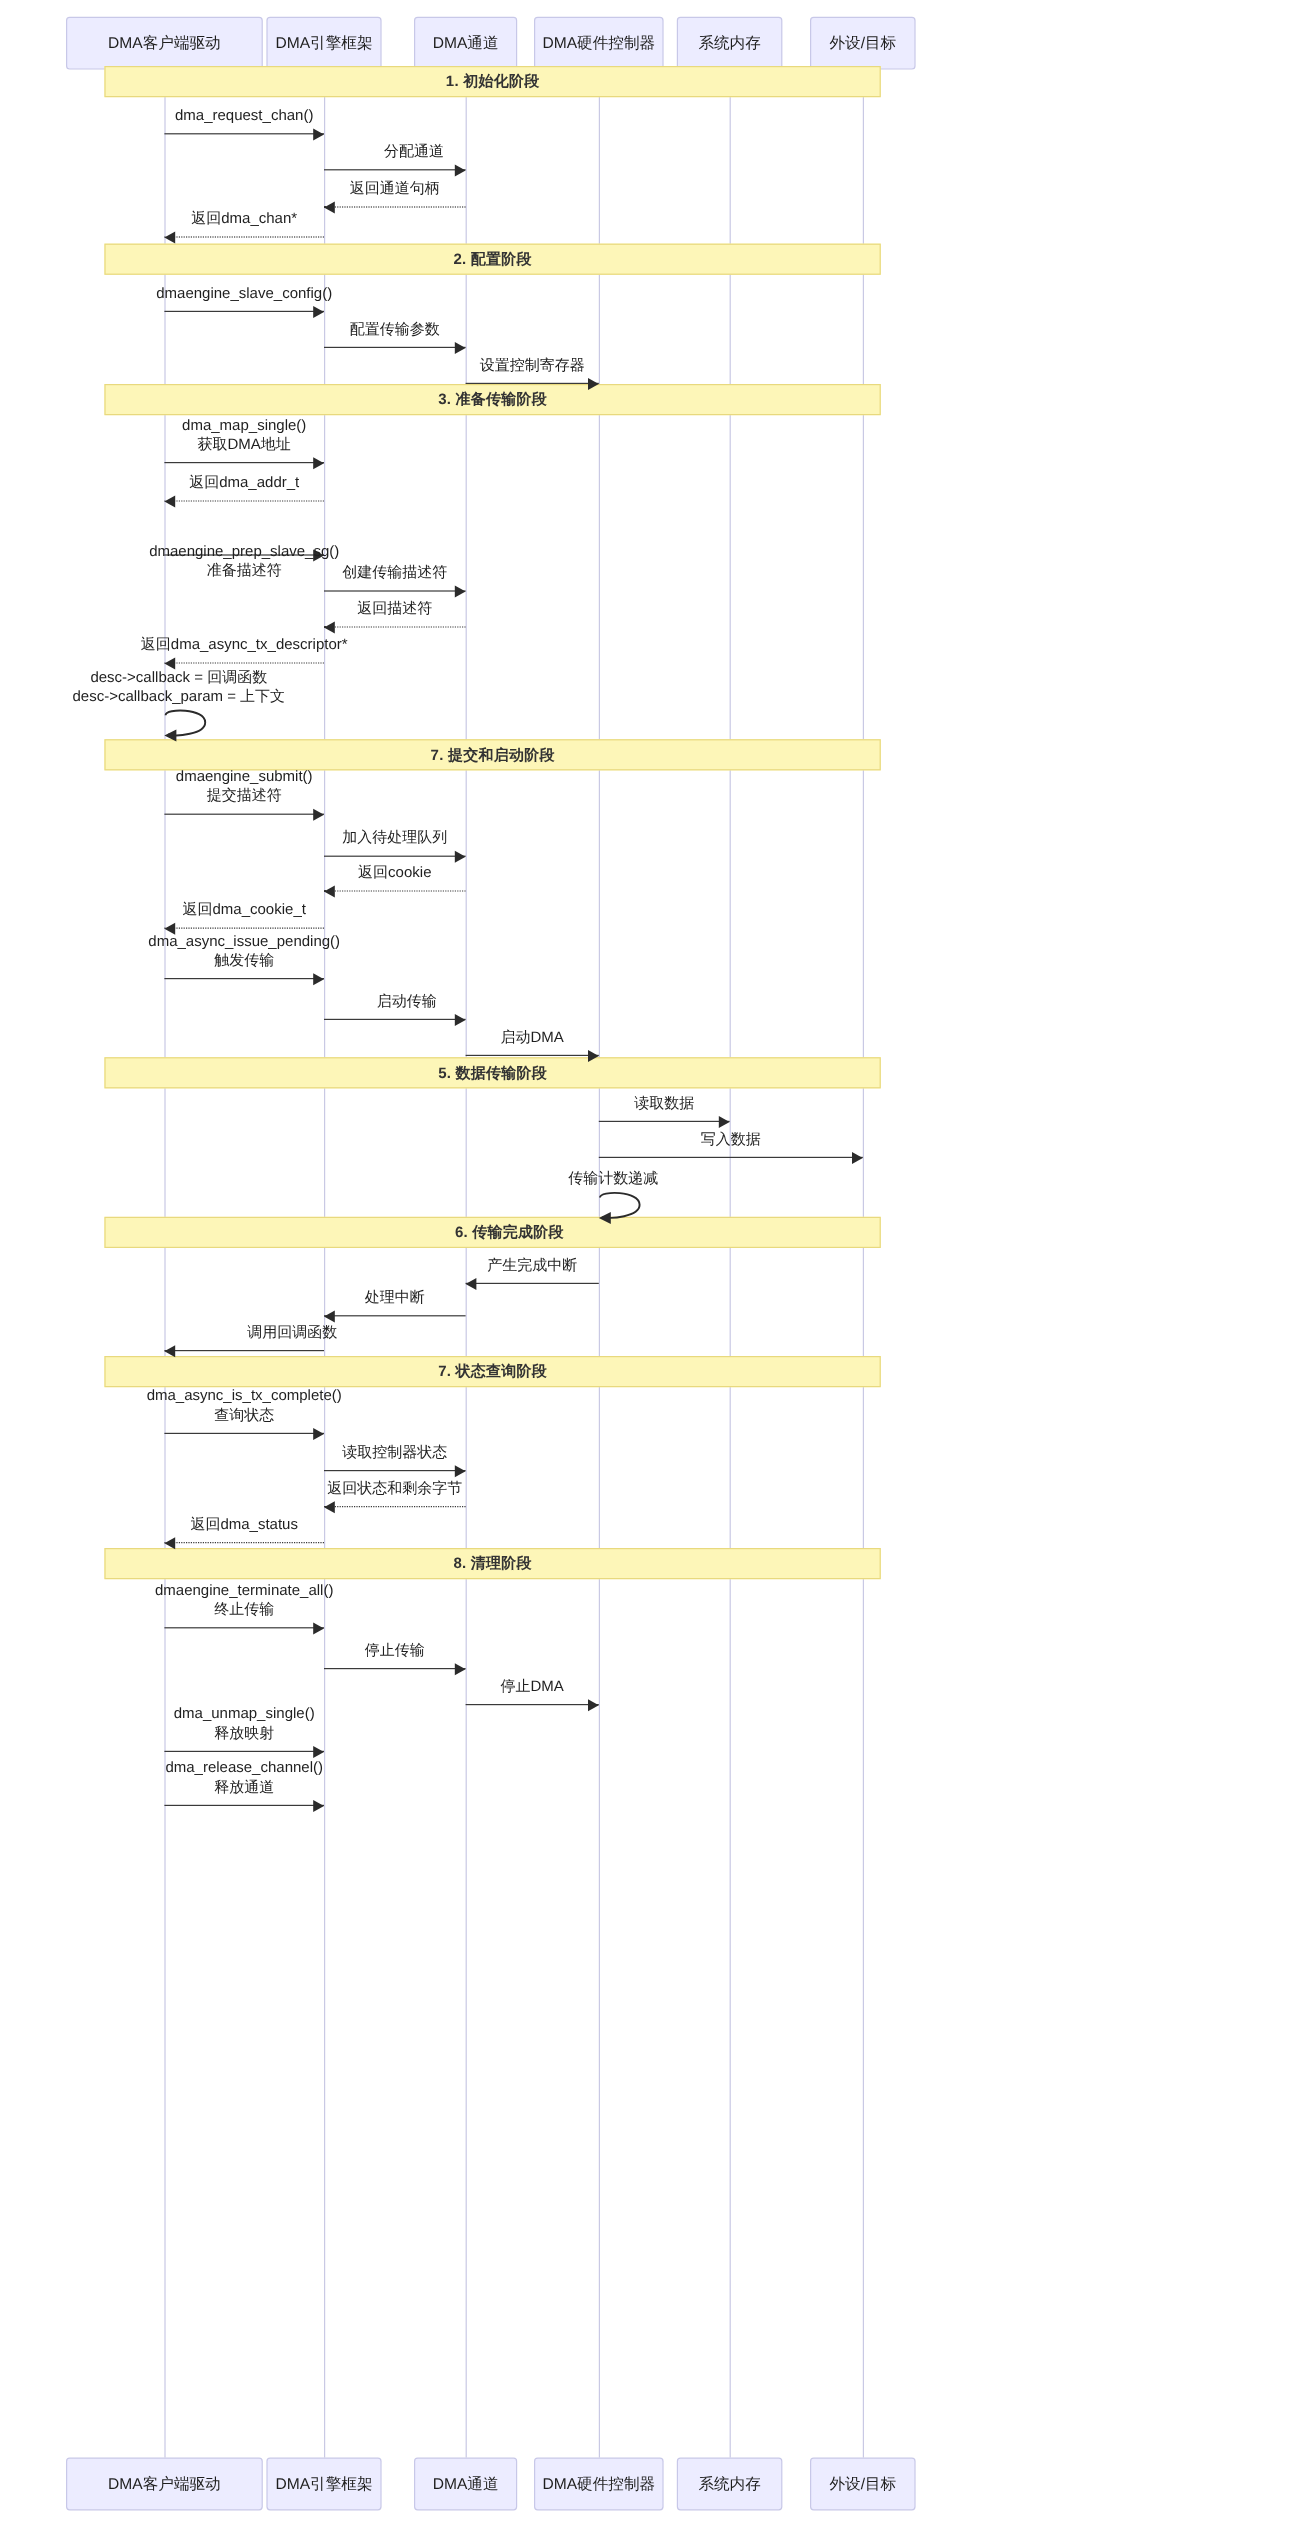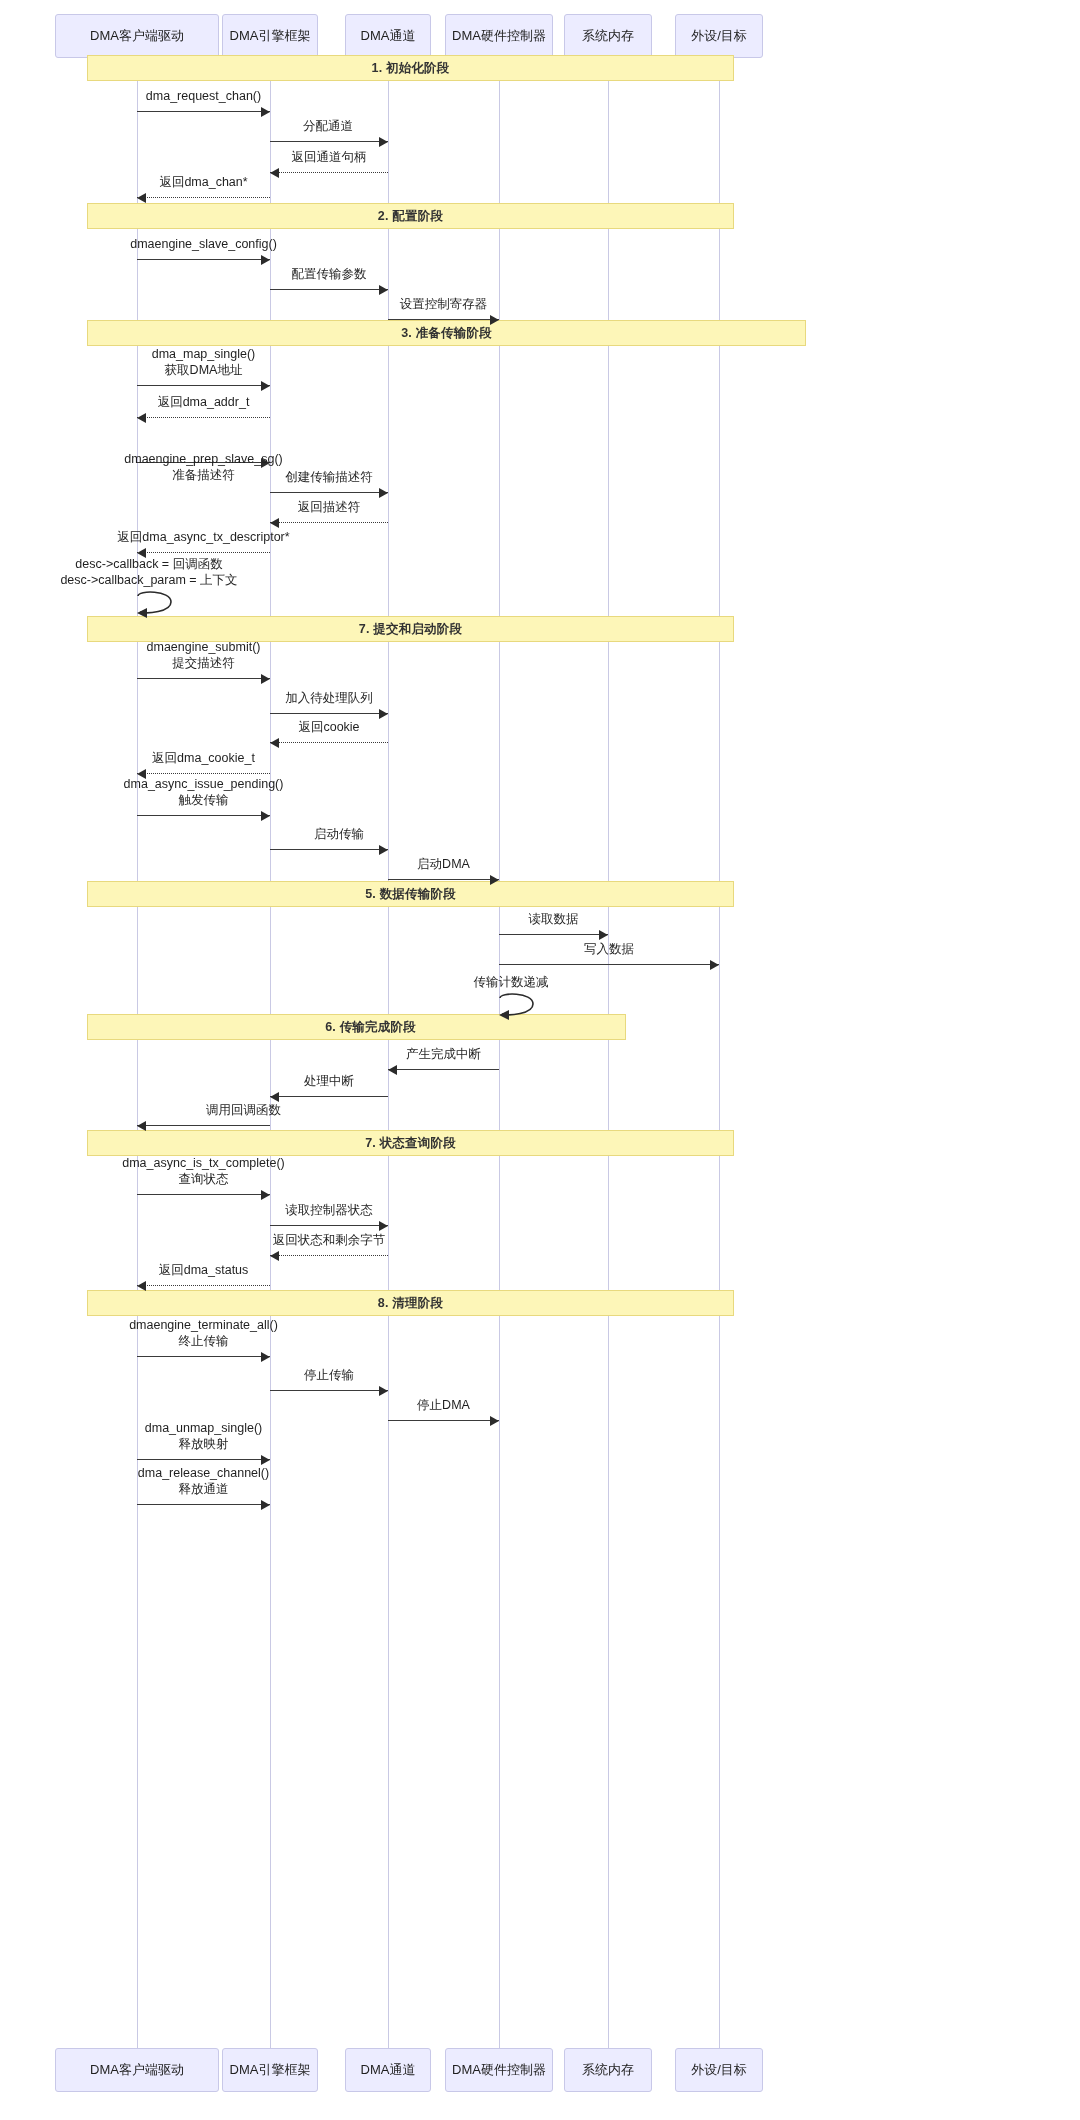"分配通道" div.label { left: 58px -> 75px }
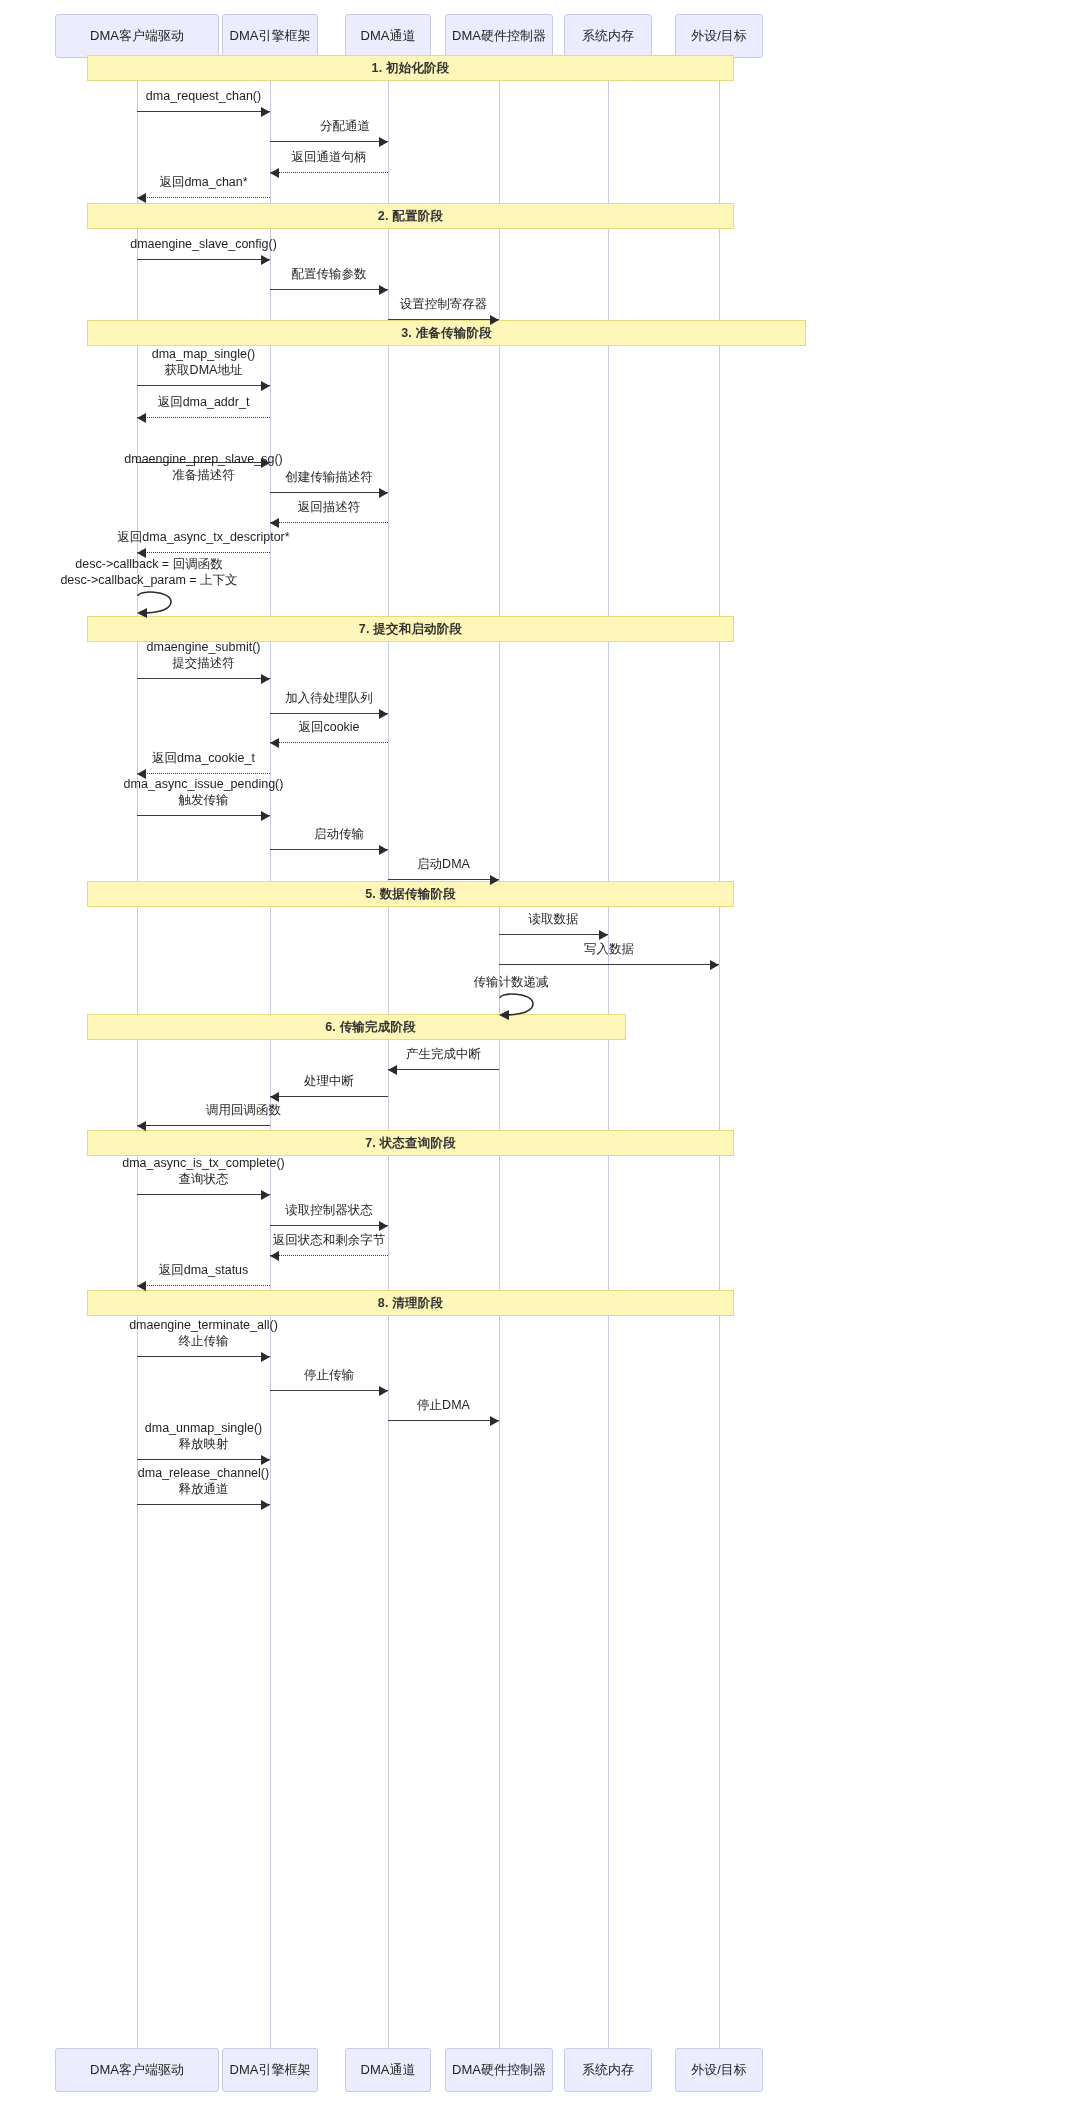"3. 准备传输阶段" div.phase { width: 719px -> 647px }
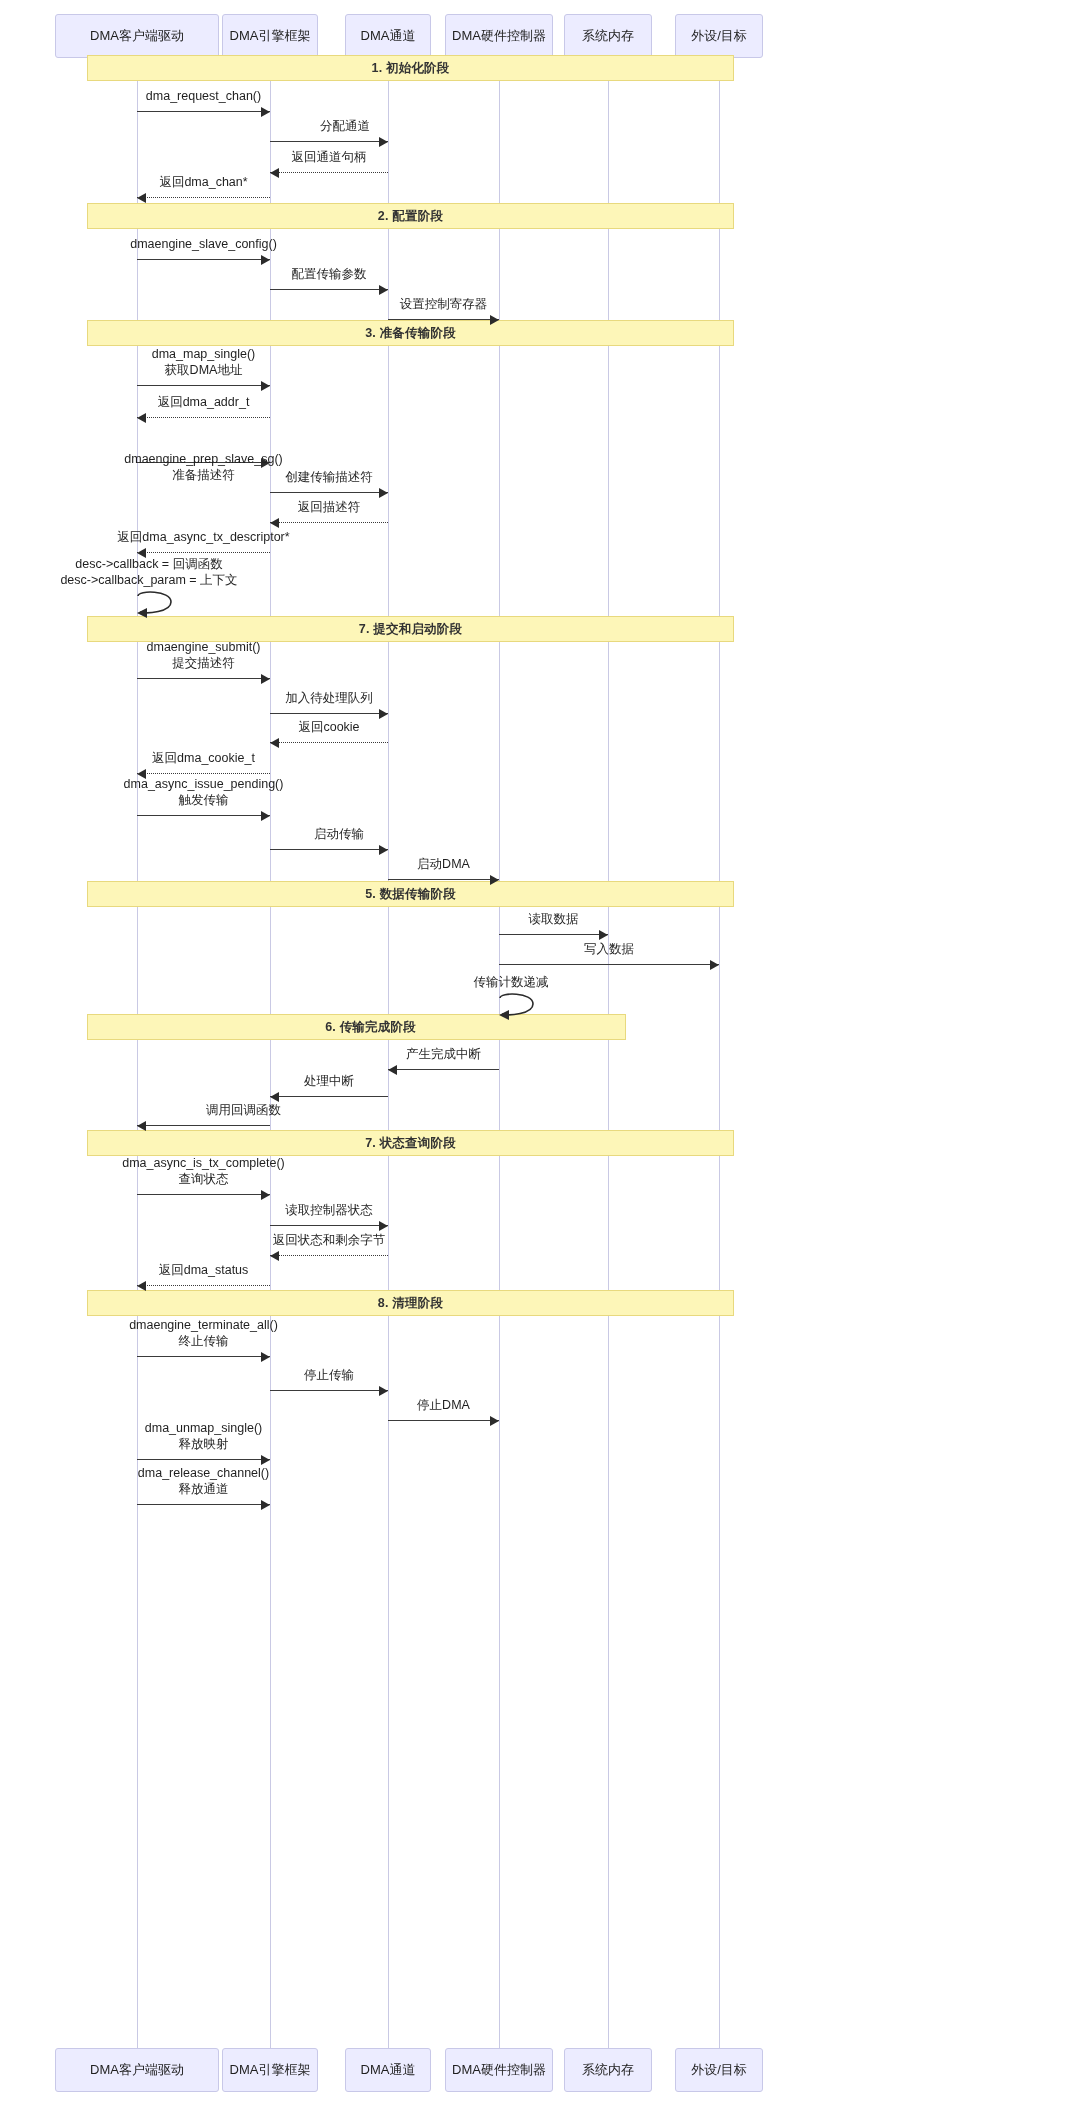"6. 传输完成阶段" div.phase { width: 539px -> 647px }
